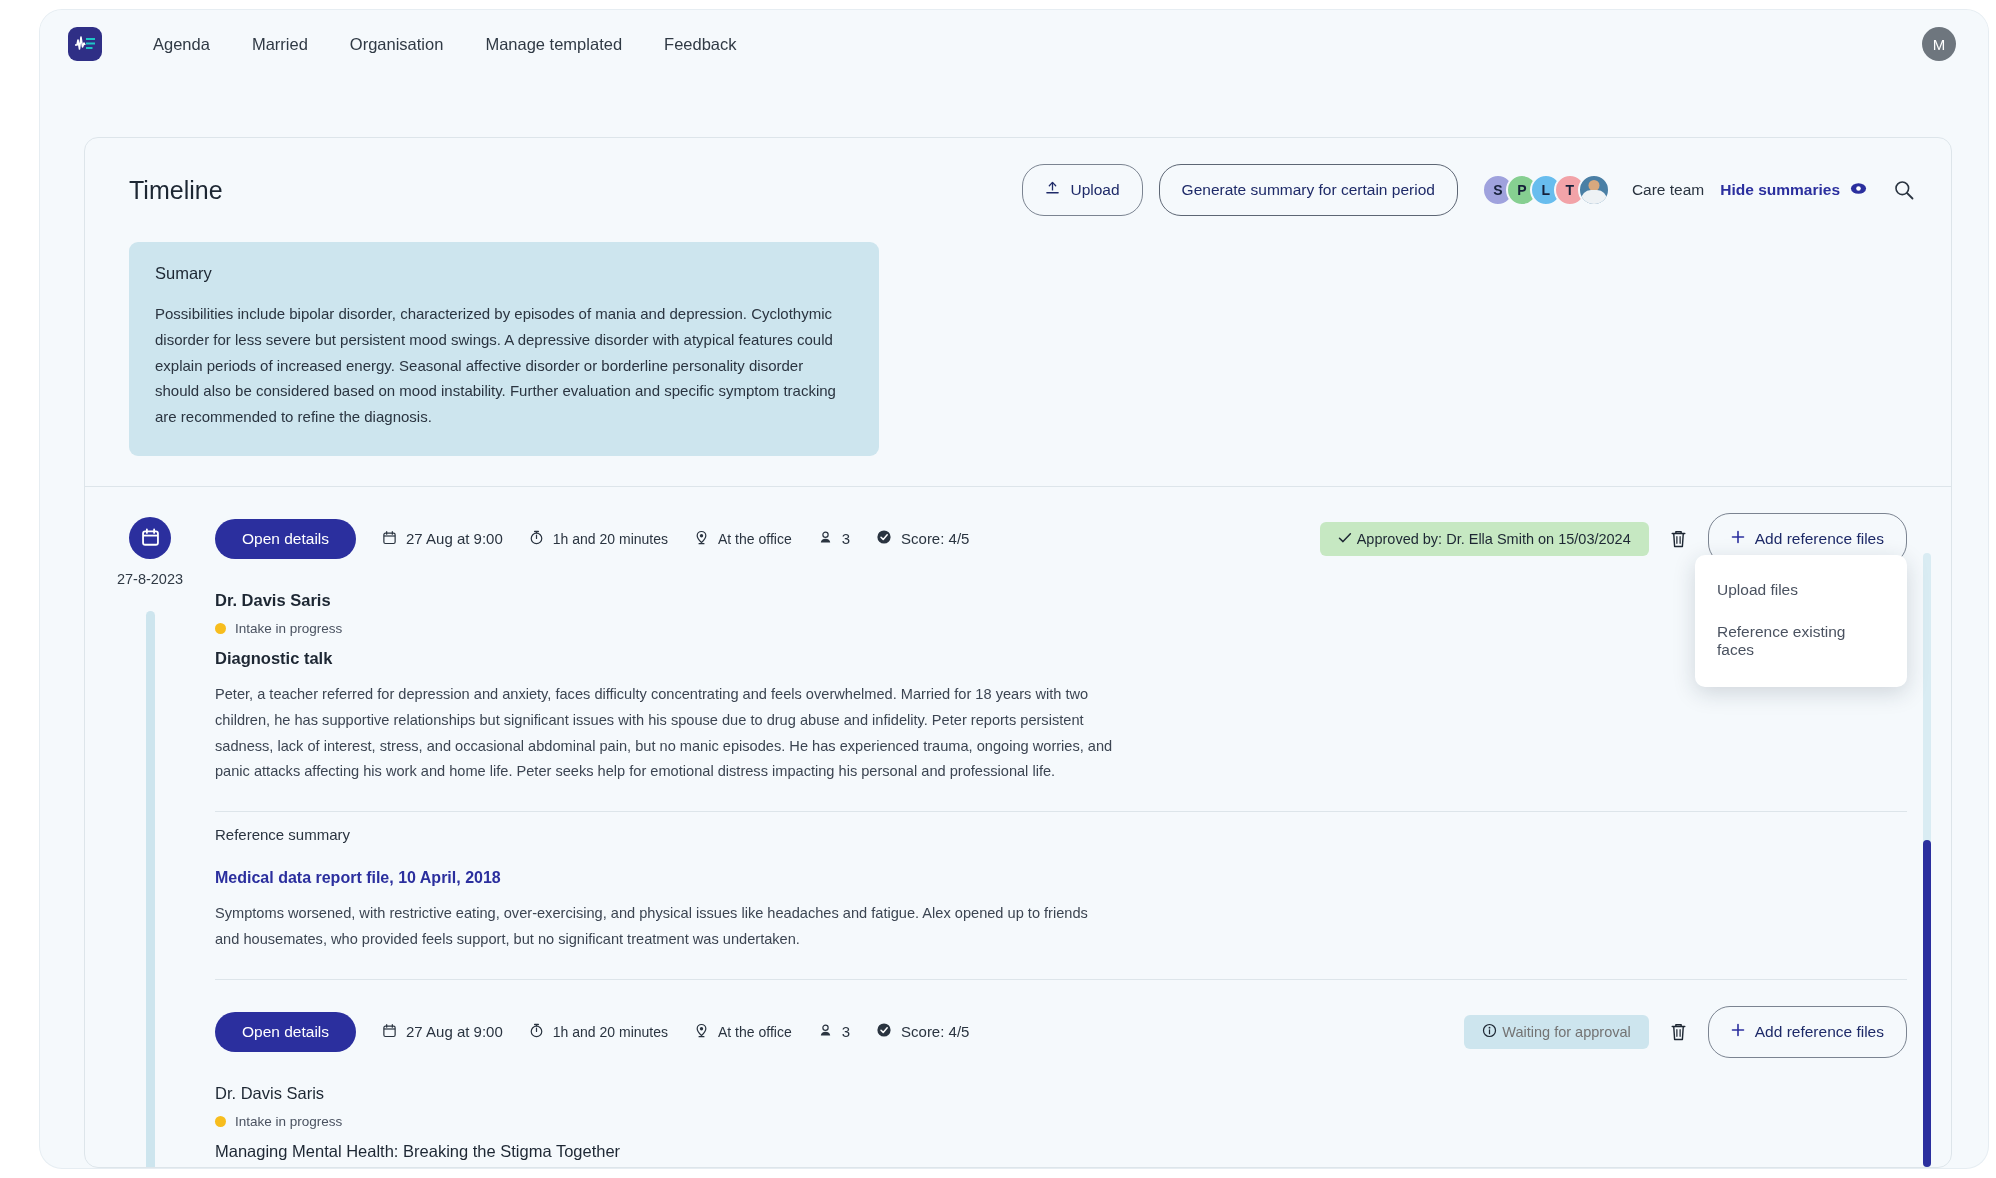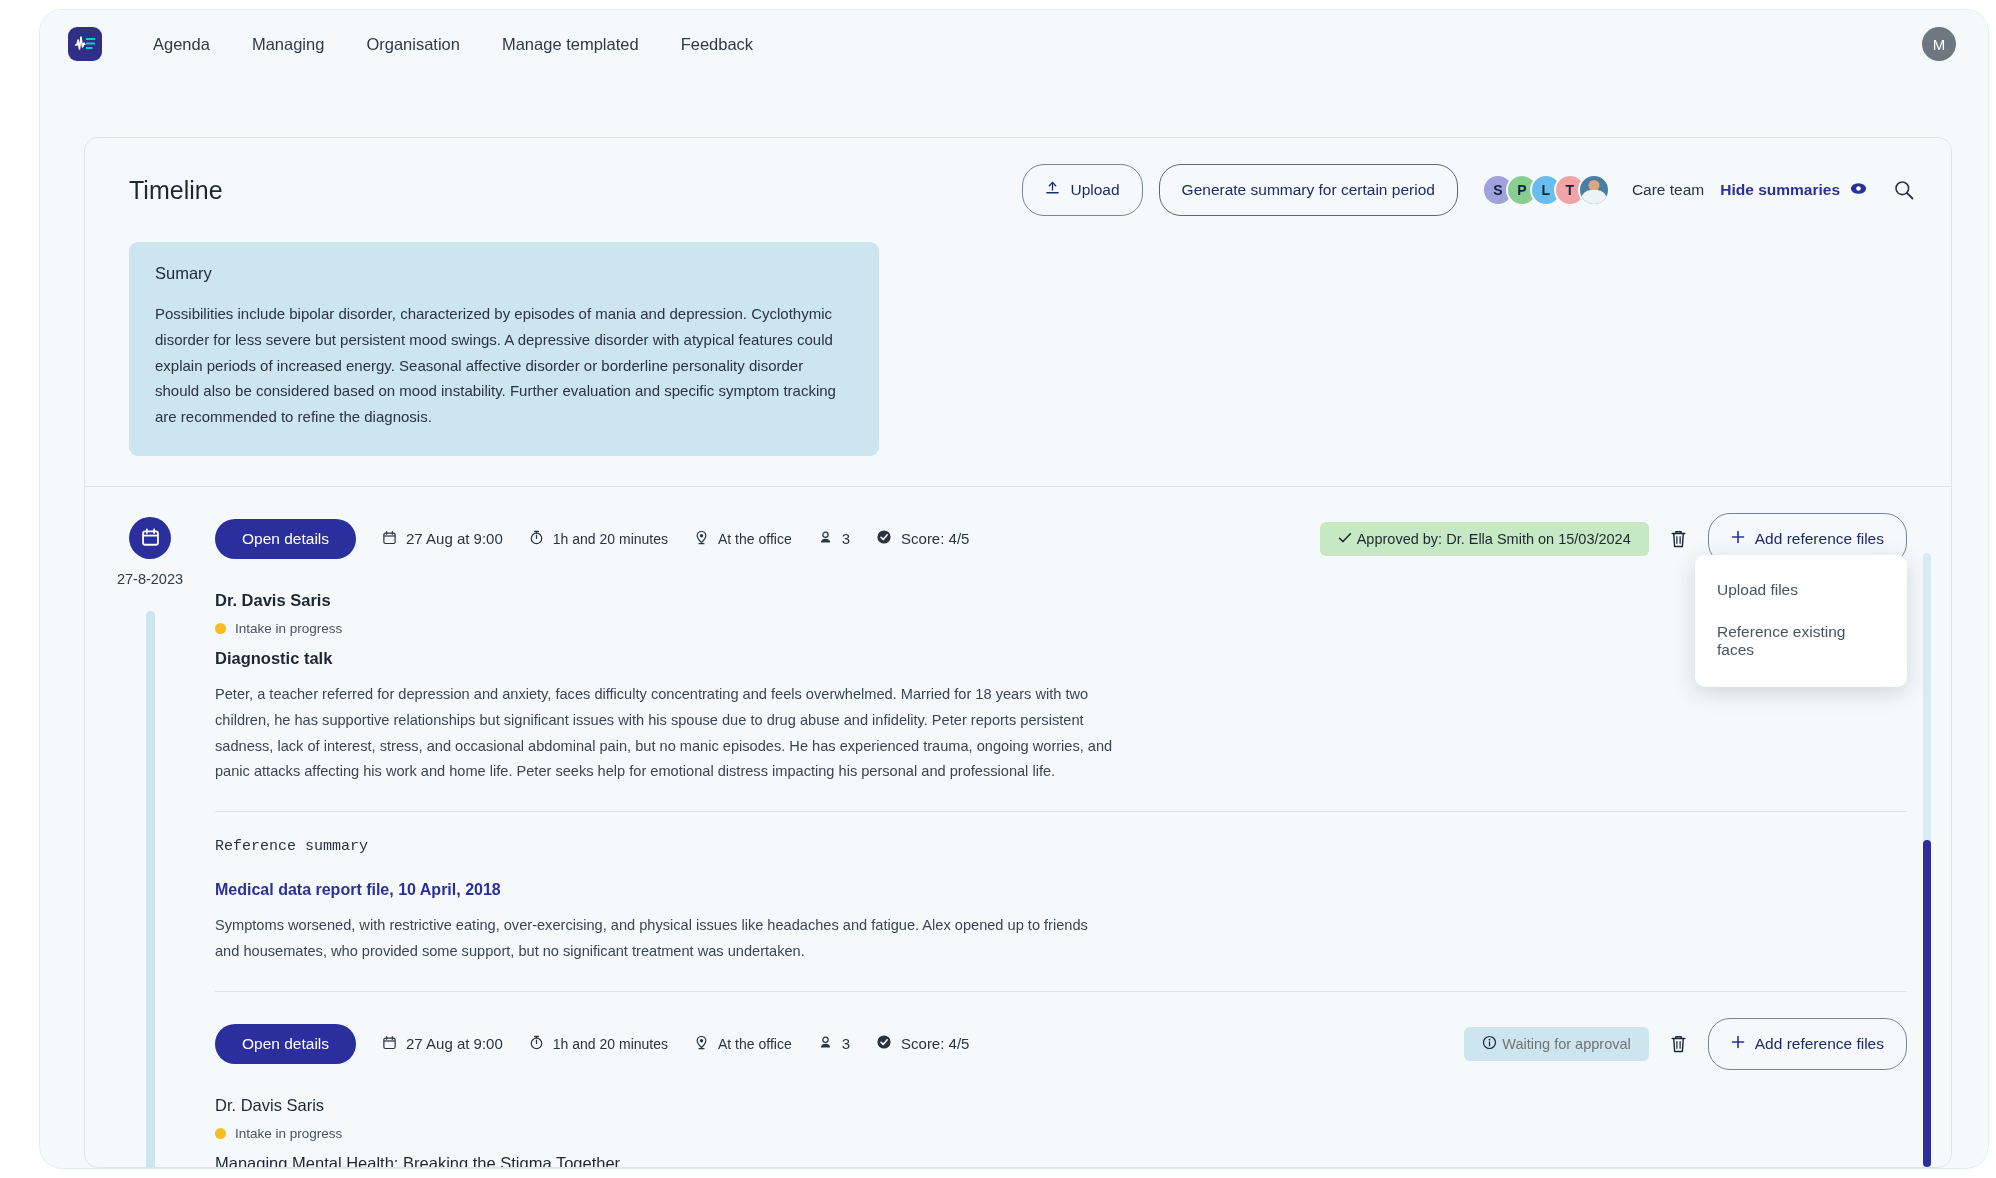"Managing" div.nav-link { text: Managing -> Married }
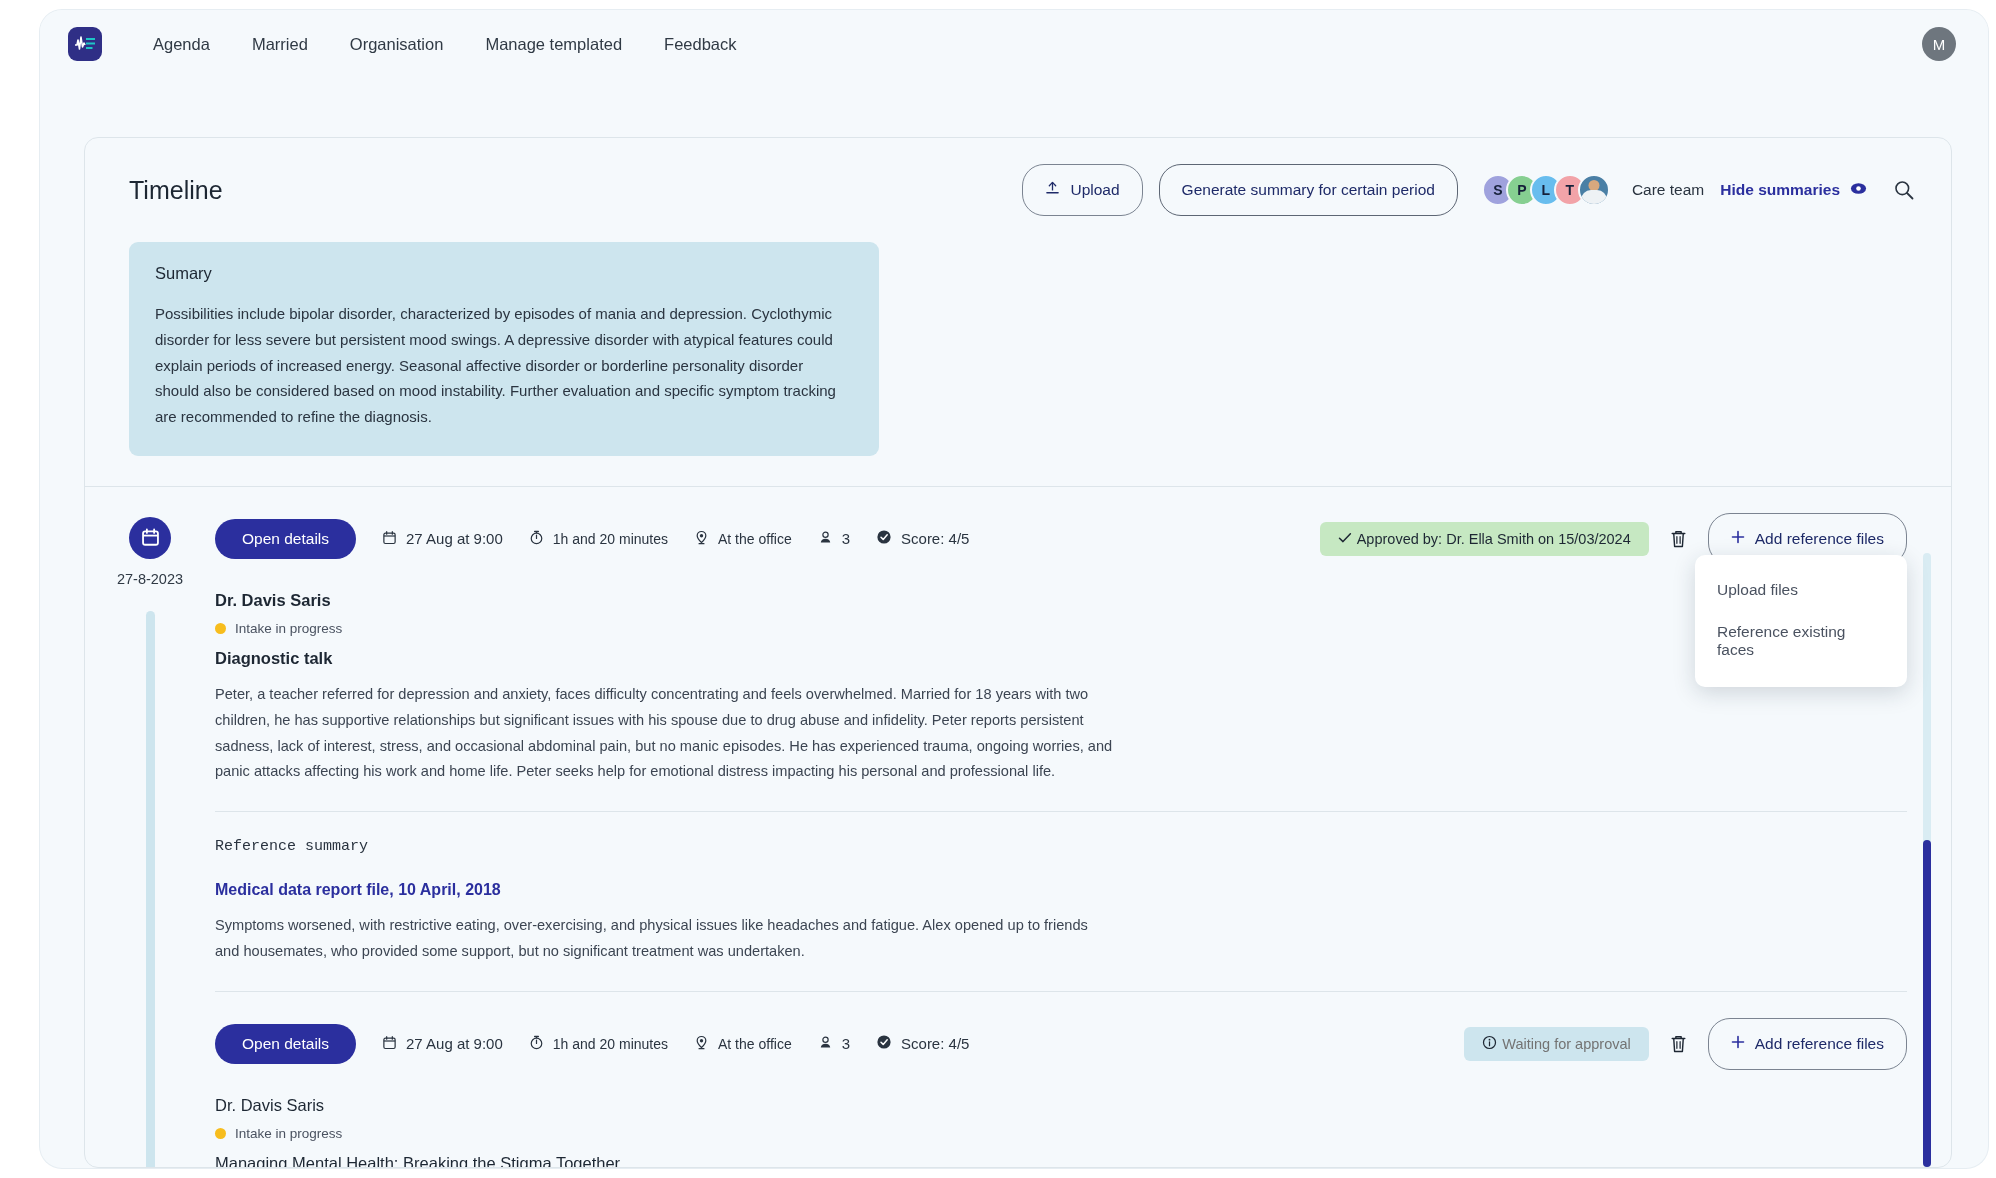"Reference summary" .ref-label { font-family: Liberation Mono, monospace -> none; margin-top: 26px -> 14px }
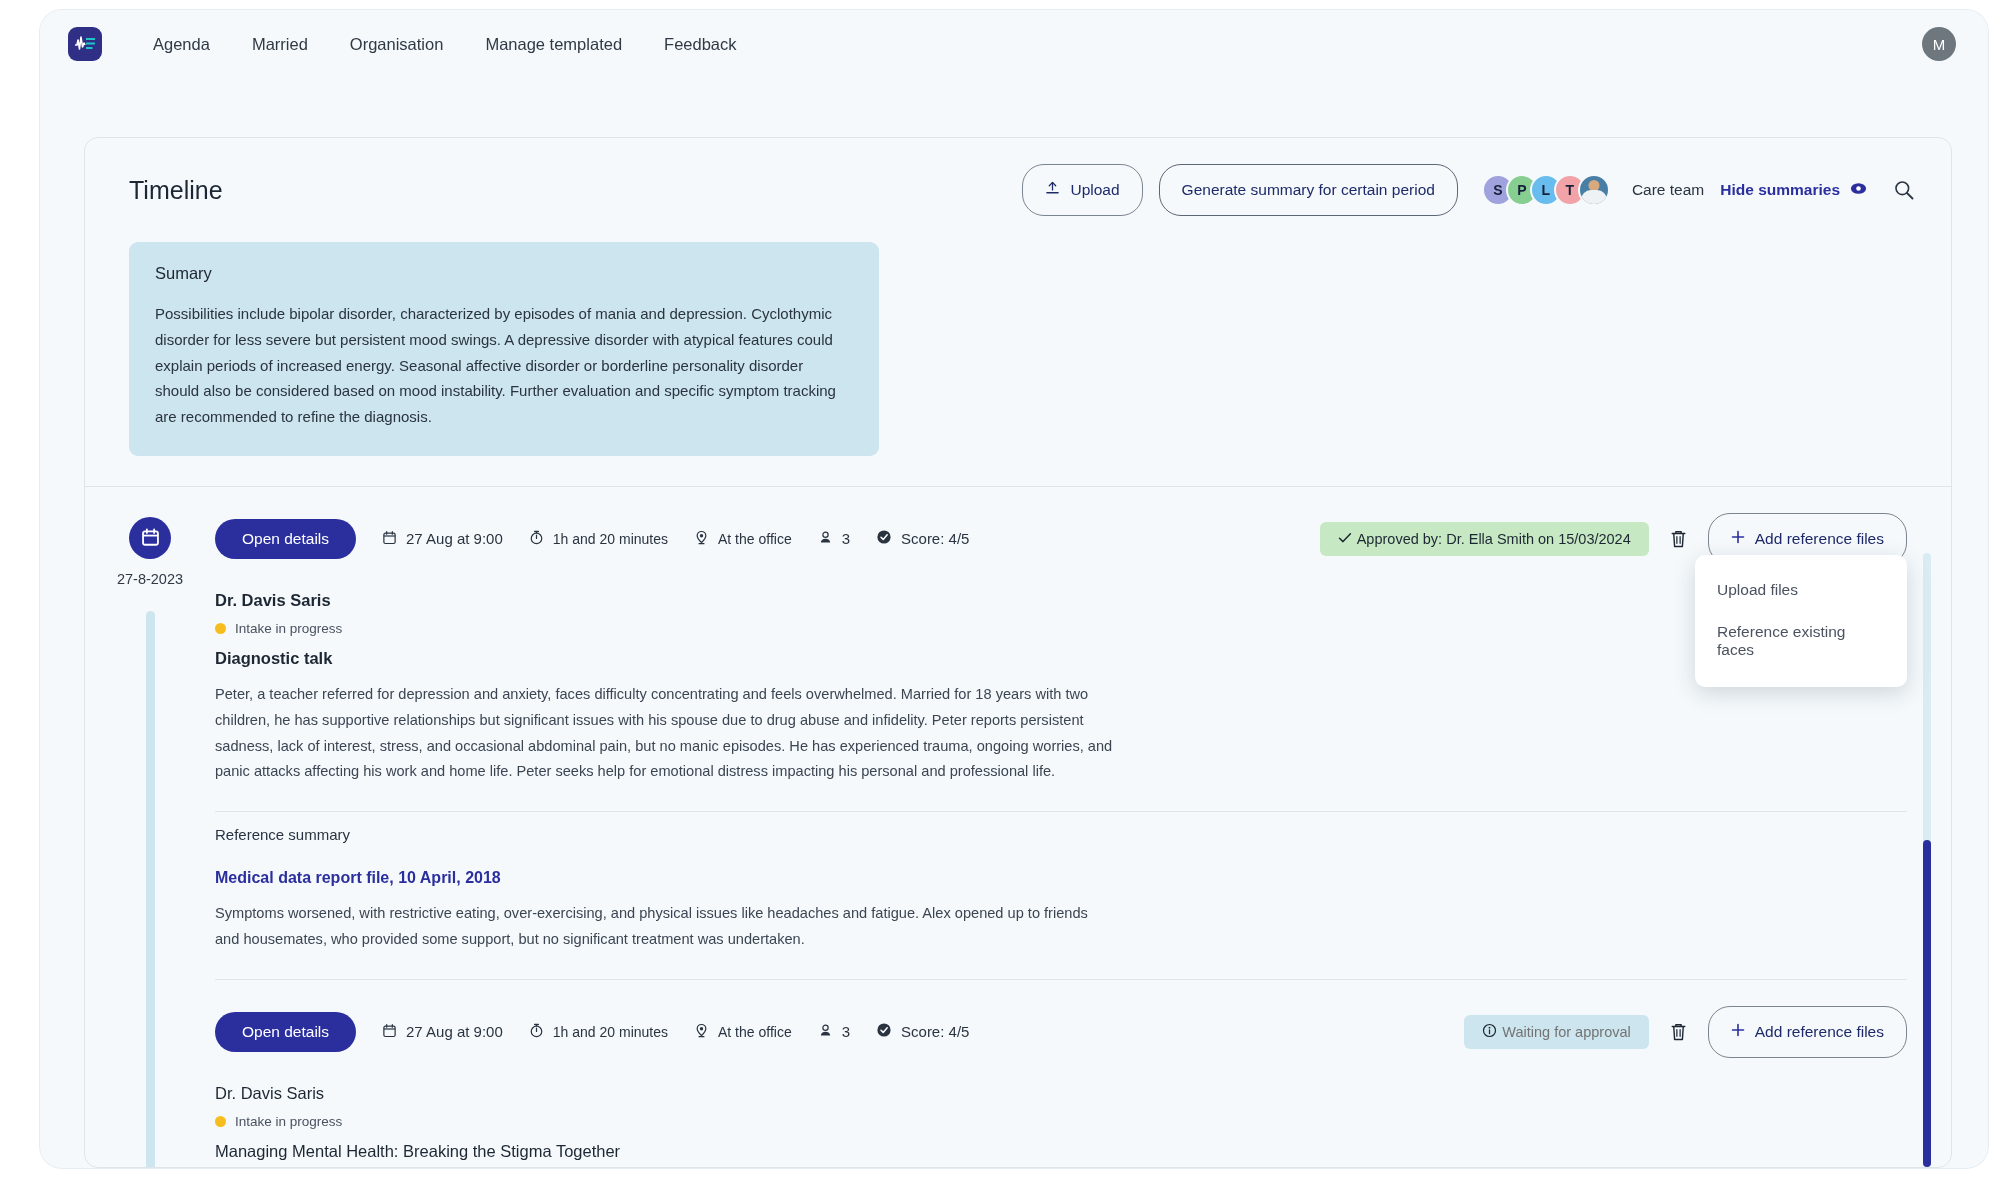"Symptoms worsened, with restrictive" div.ref-text { text: some -> feels }
